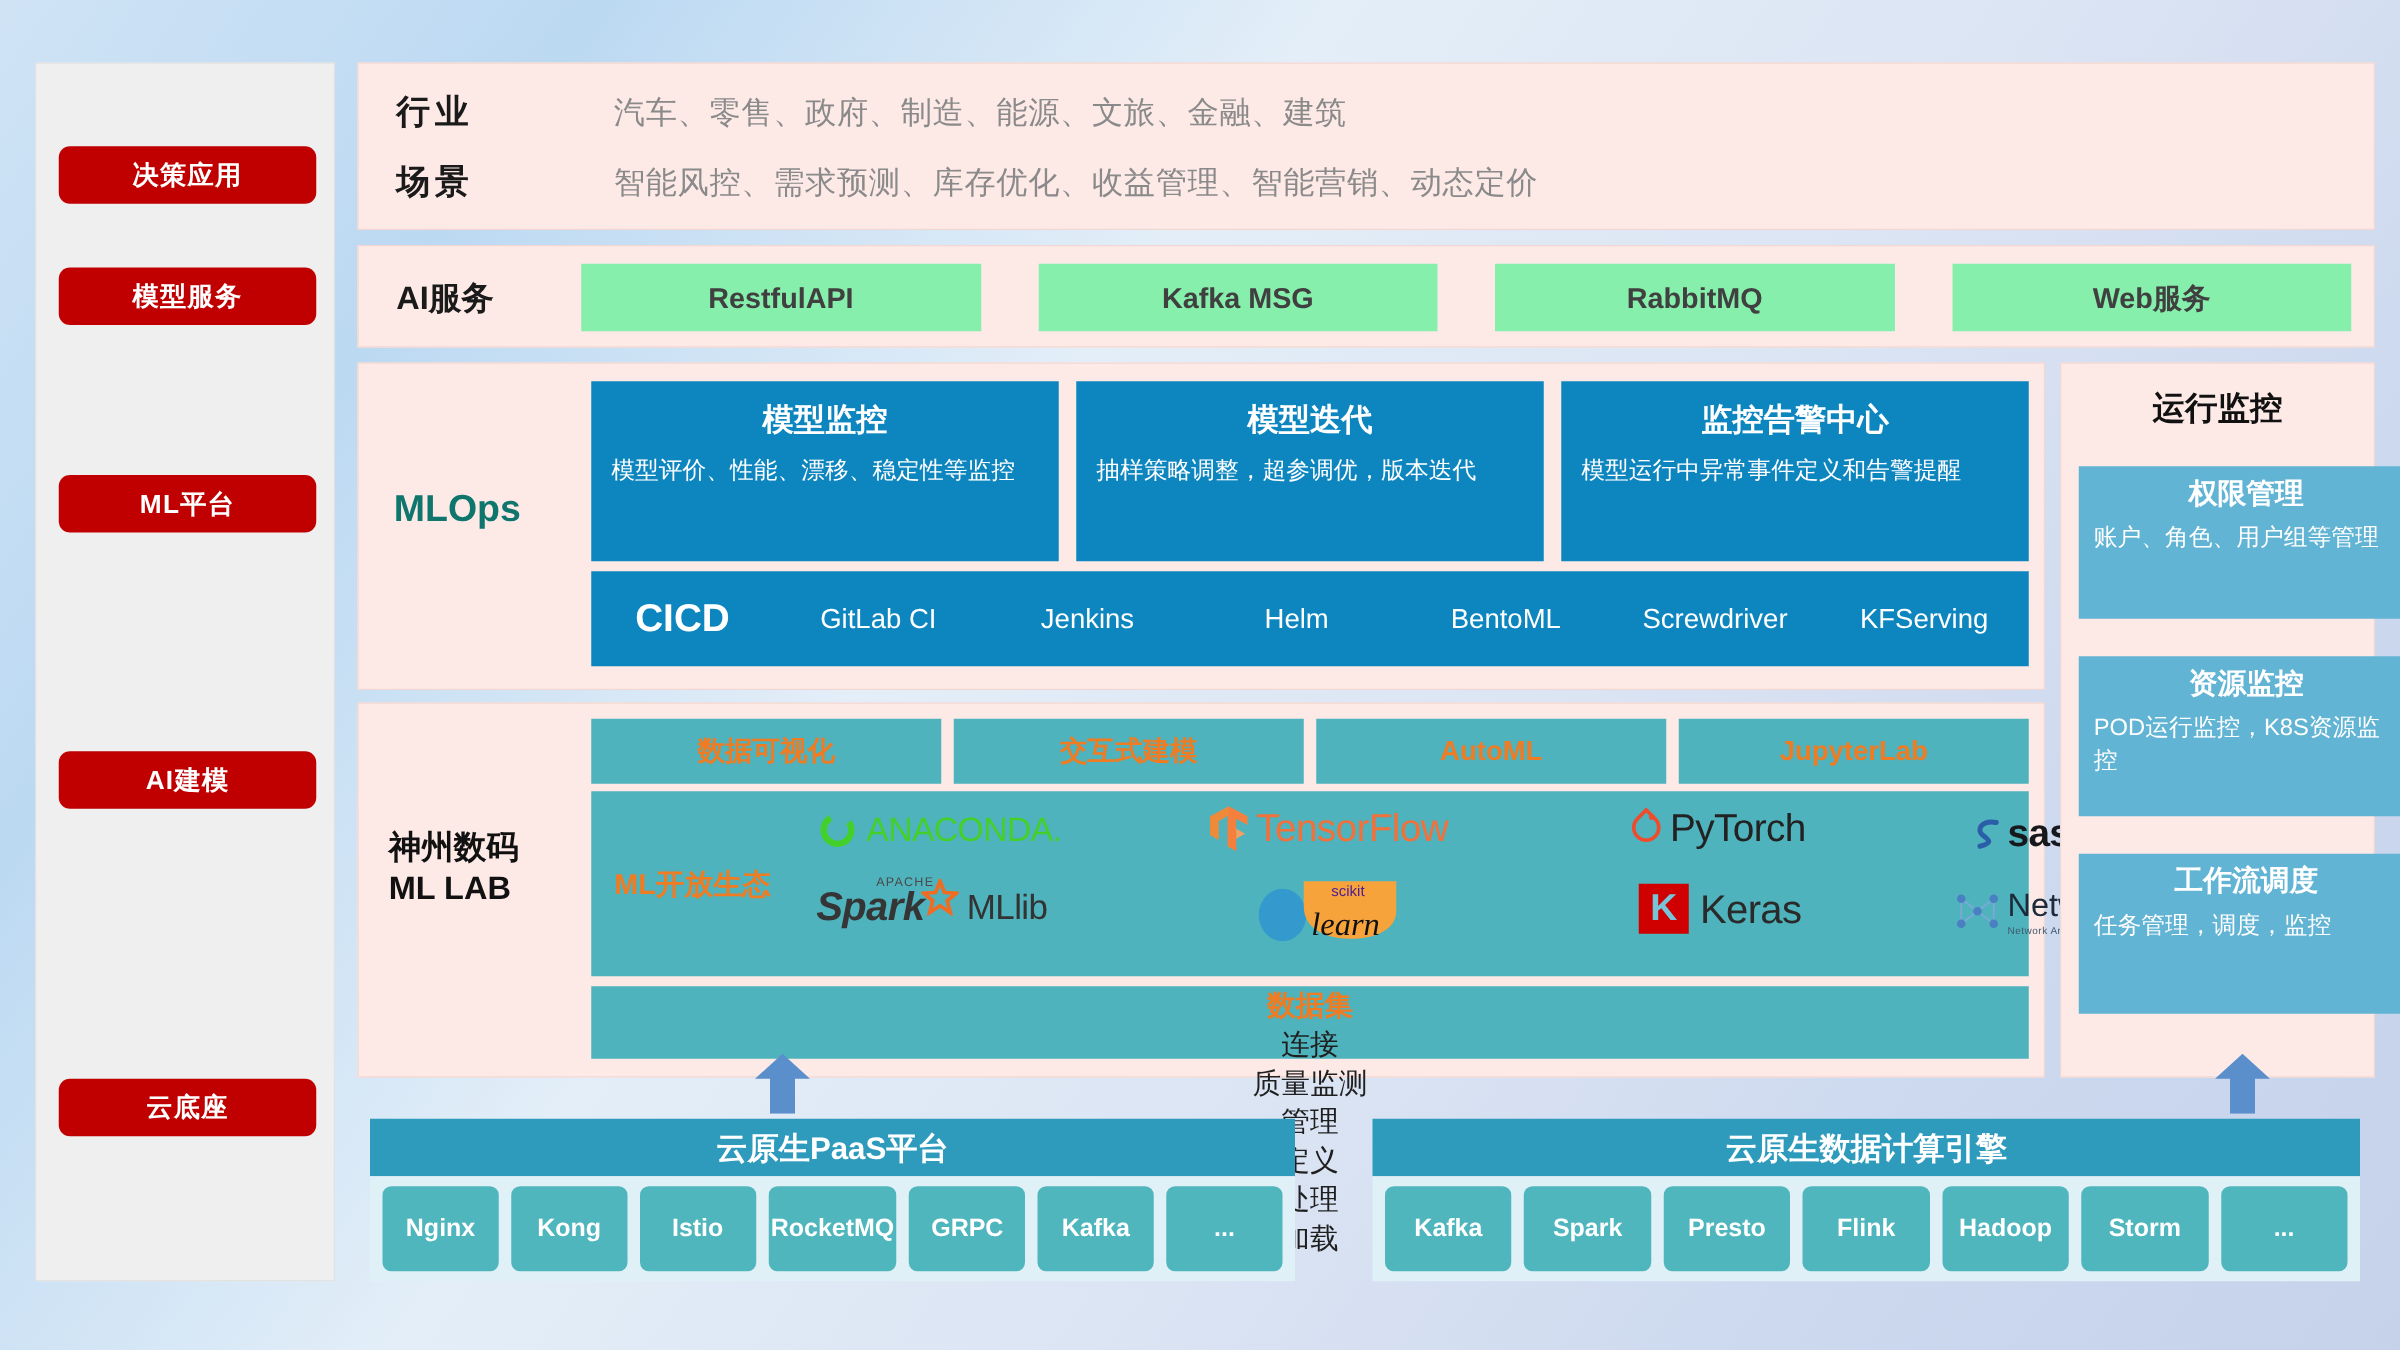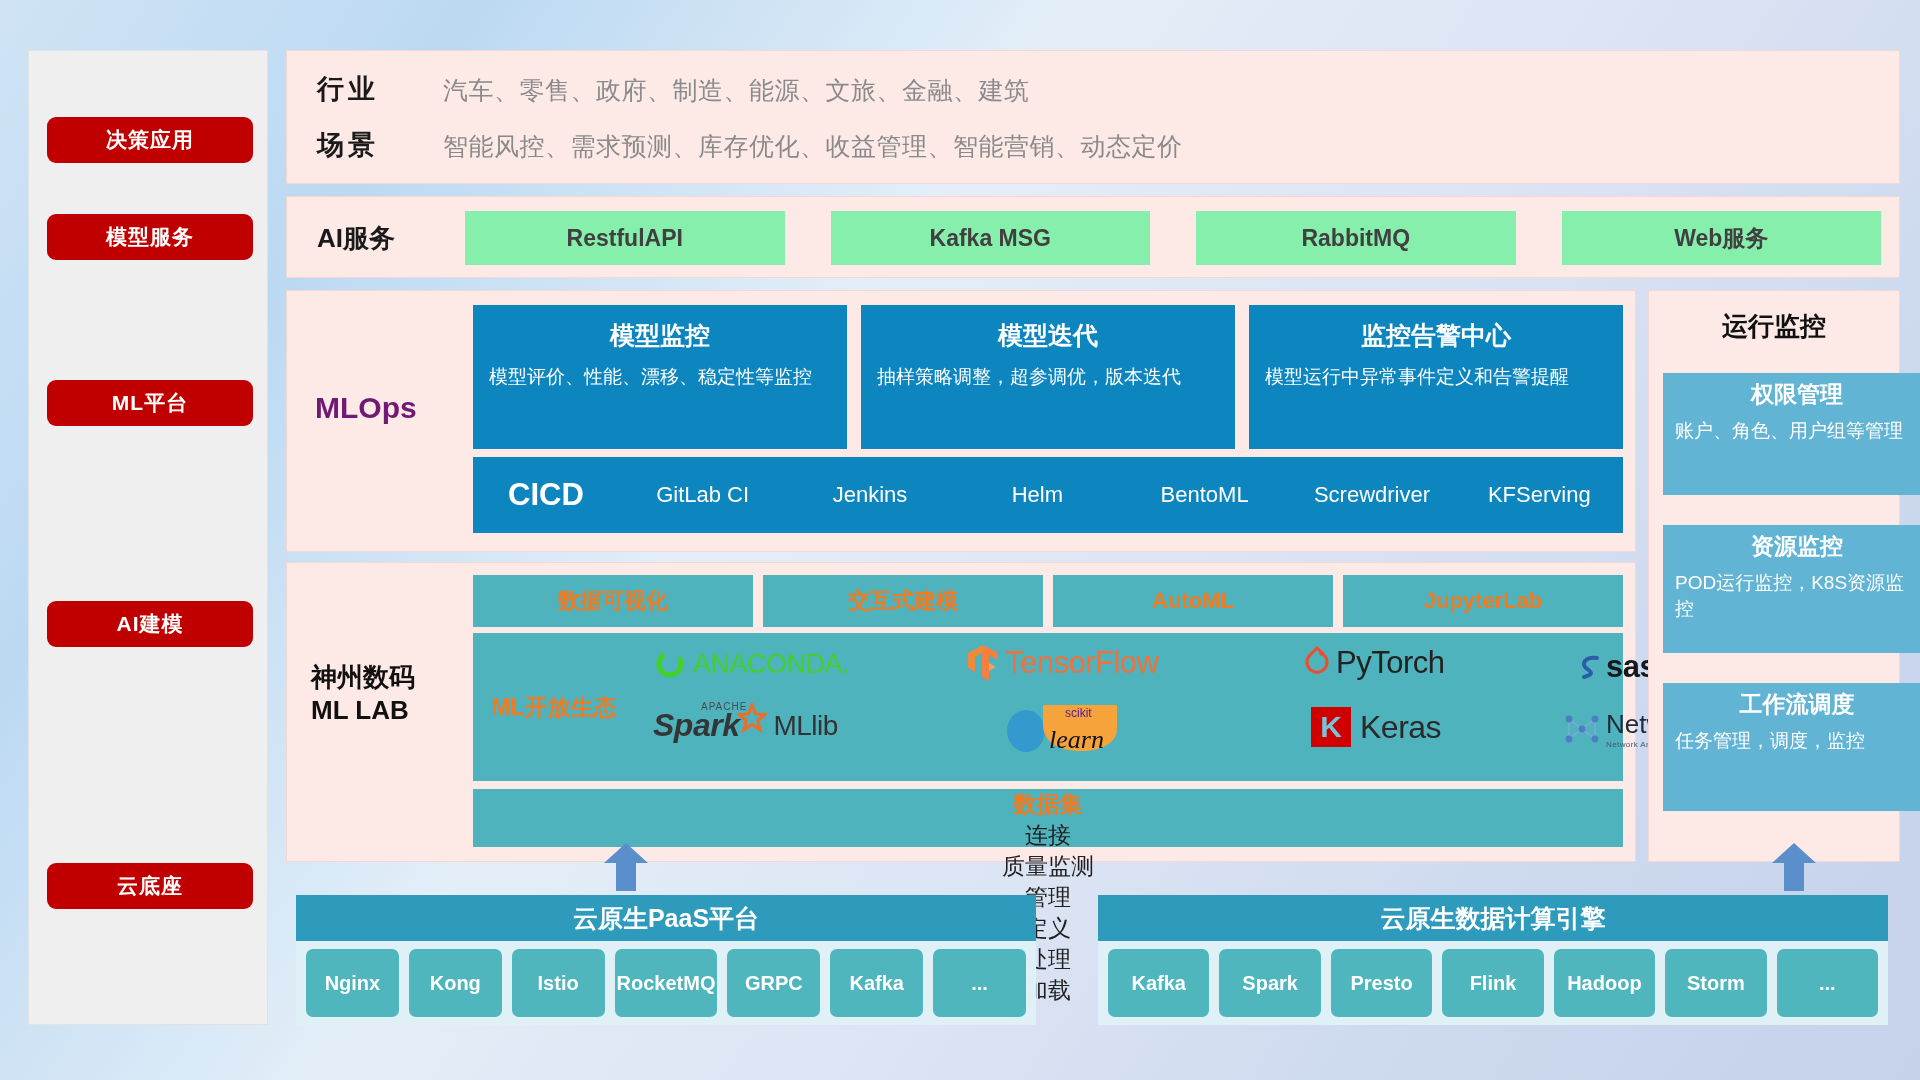"行业" .apps-line { align-items: flex-end -> center; gap: none -> 48px }
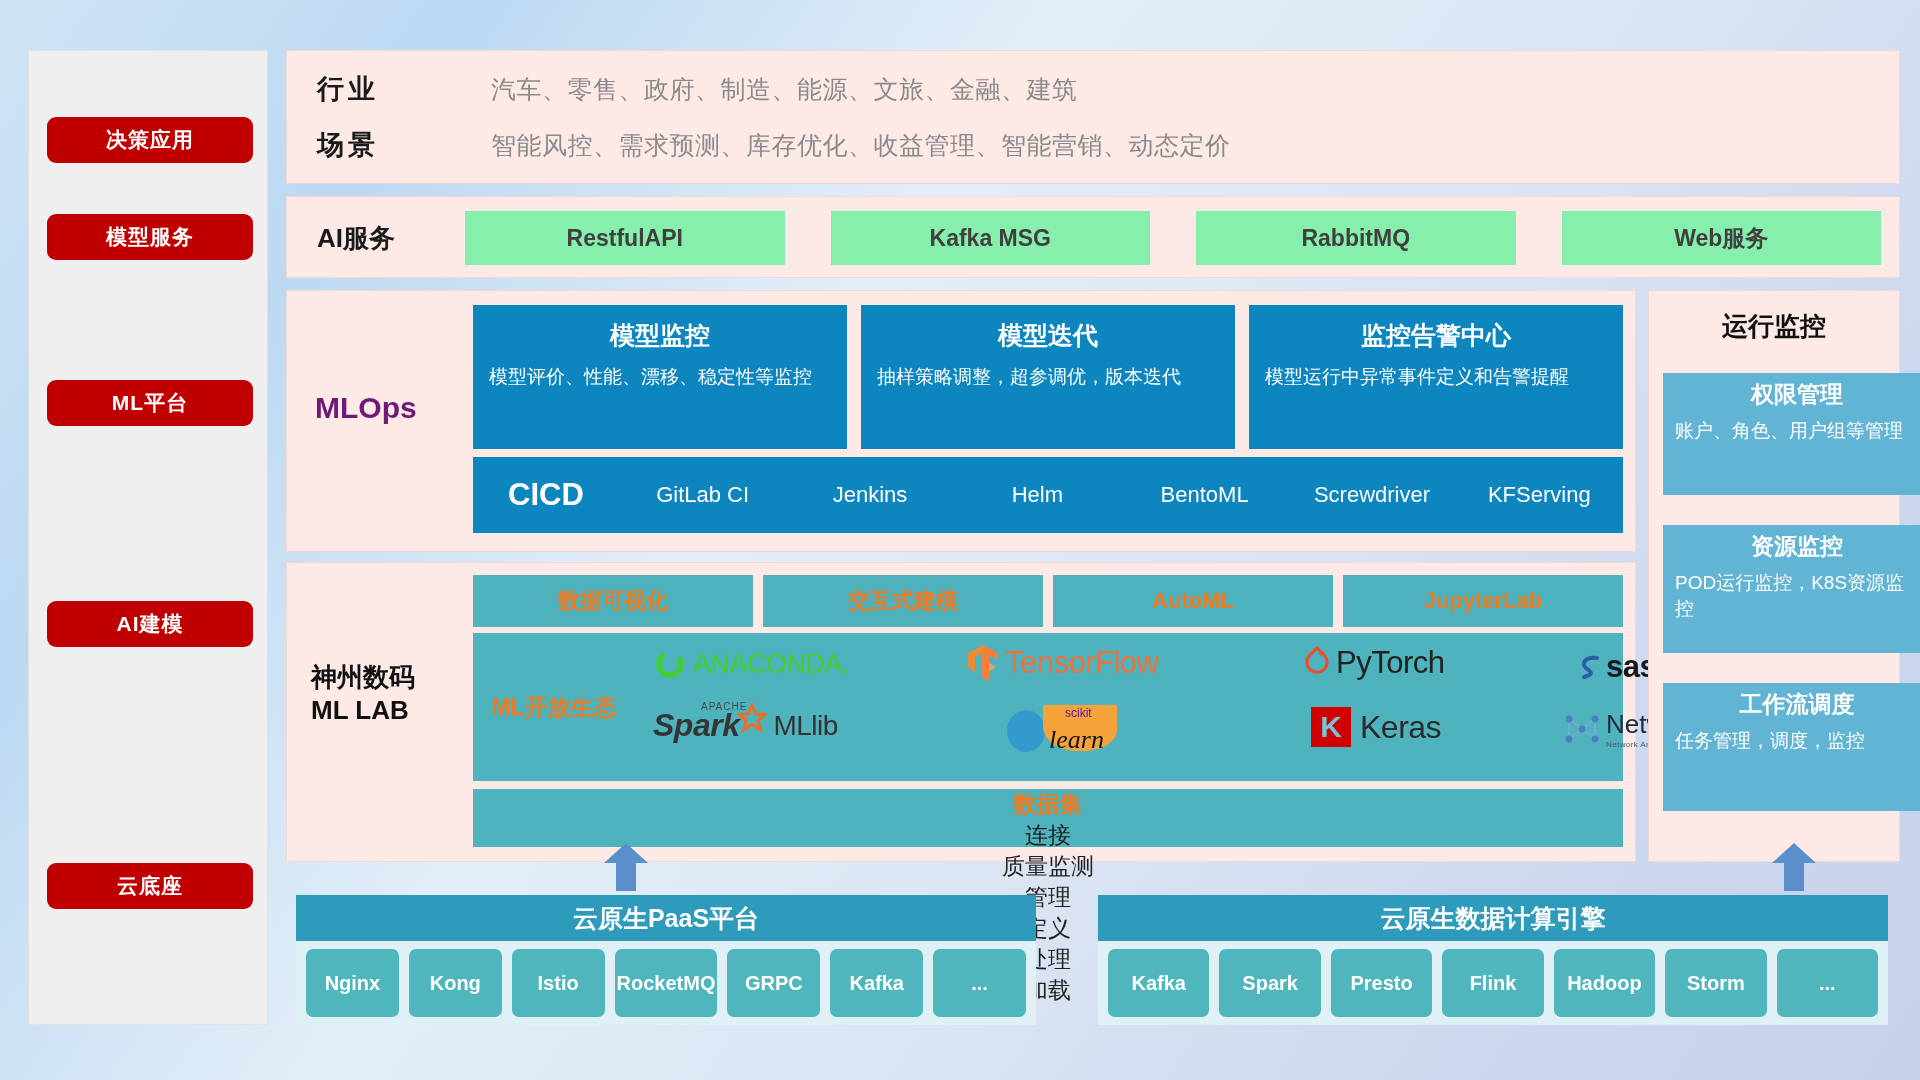"MLOps" #mlops-title { color: #701a75 -> #0f766e }
